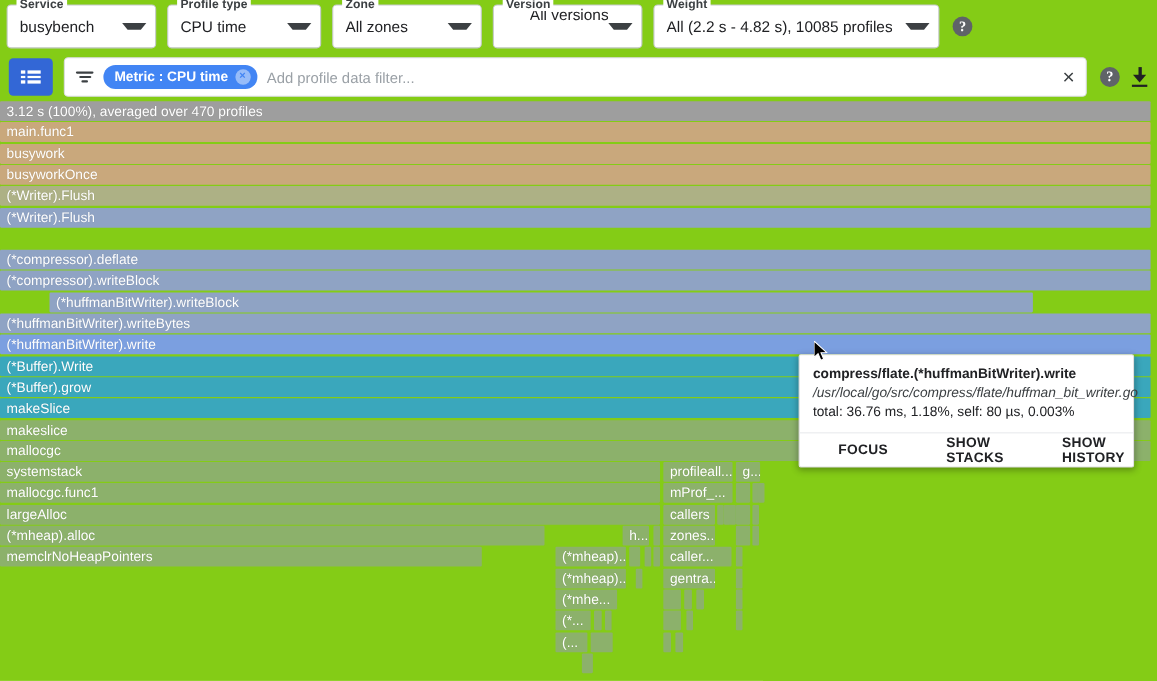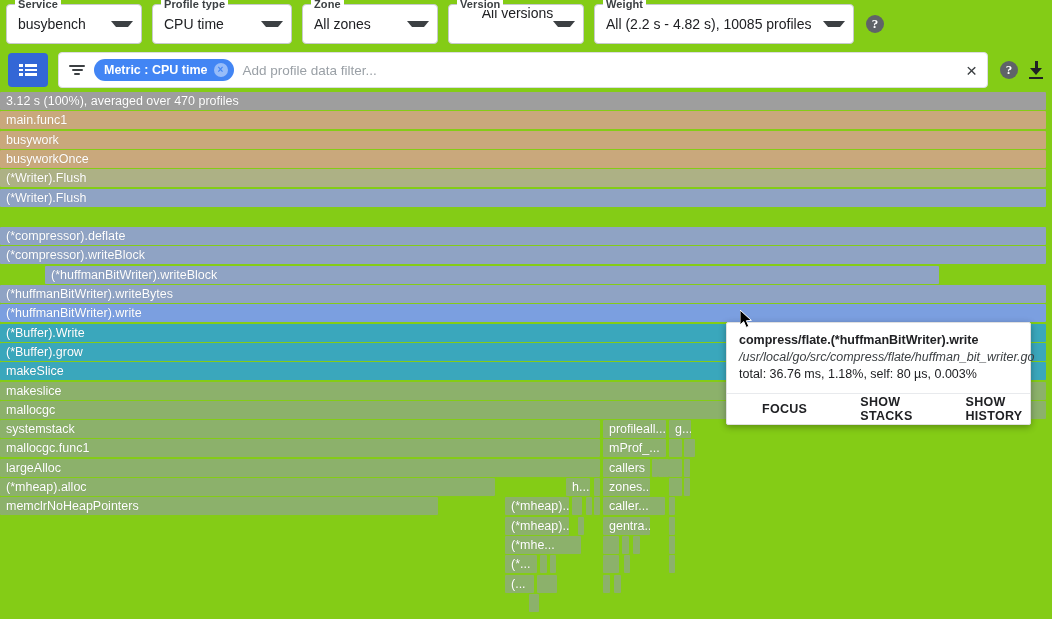"(*mhe..." div.frame { width: 76px -> 56px }
